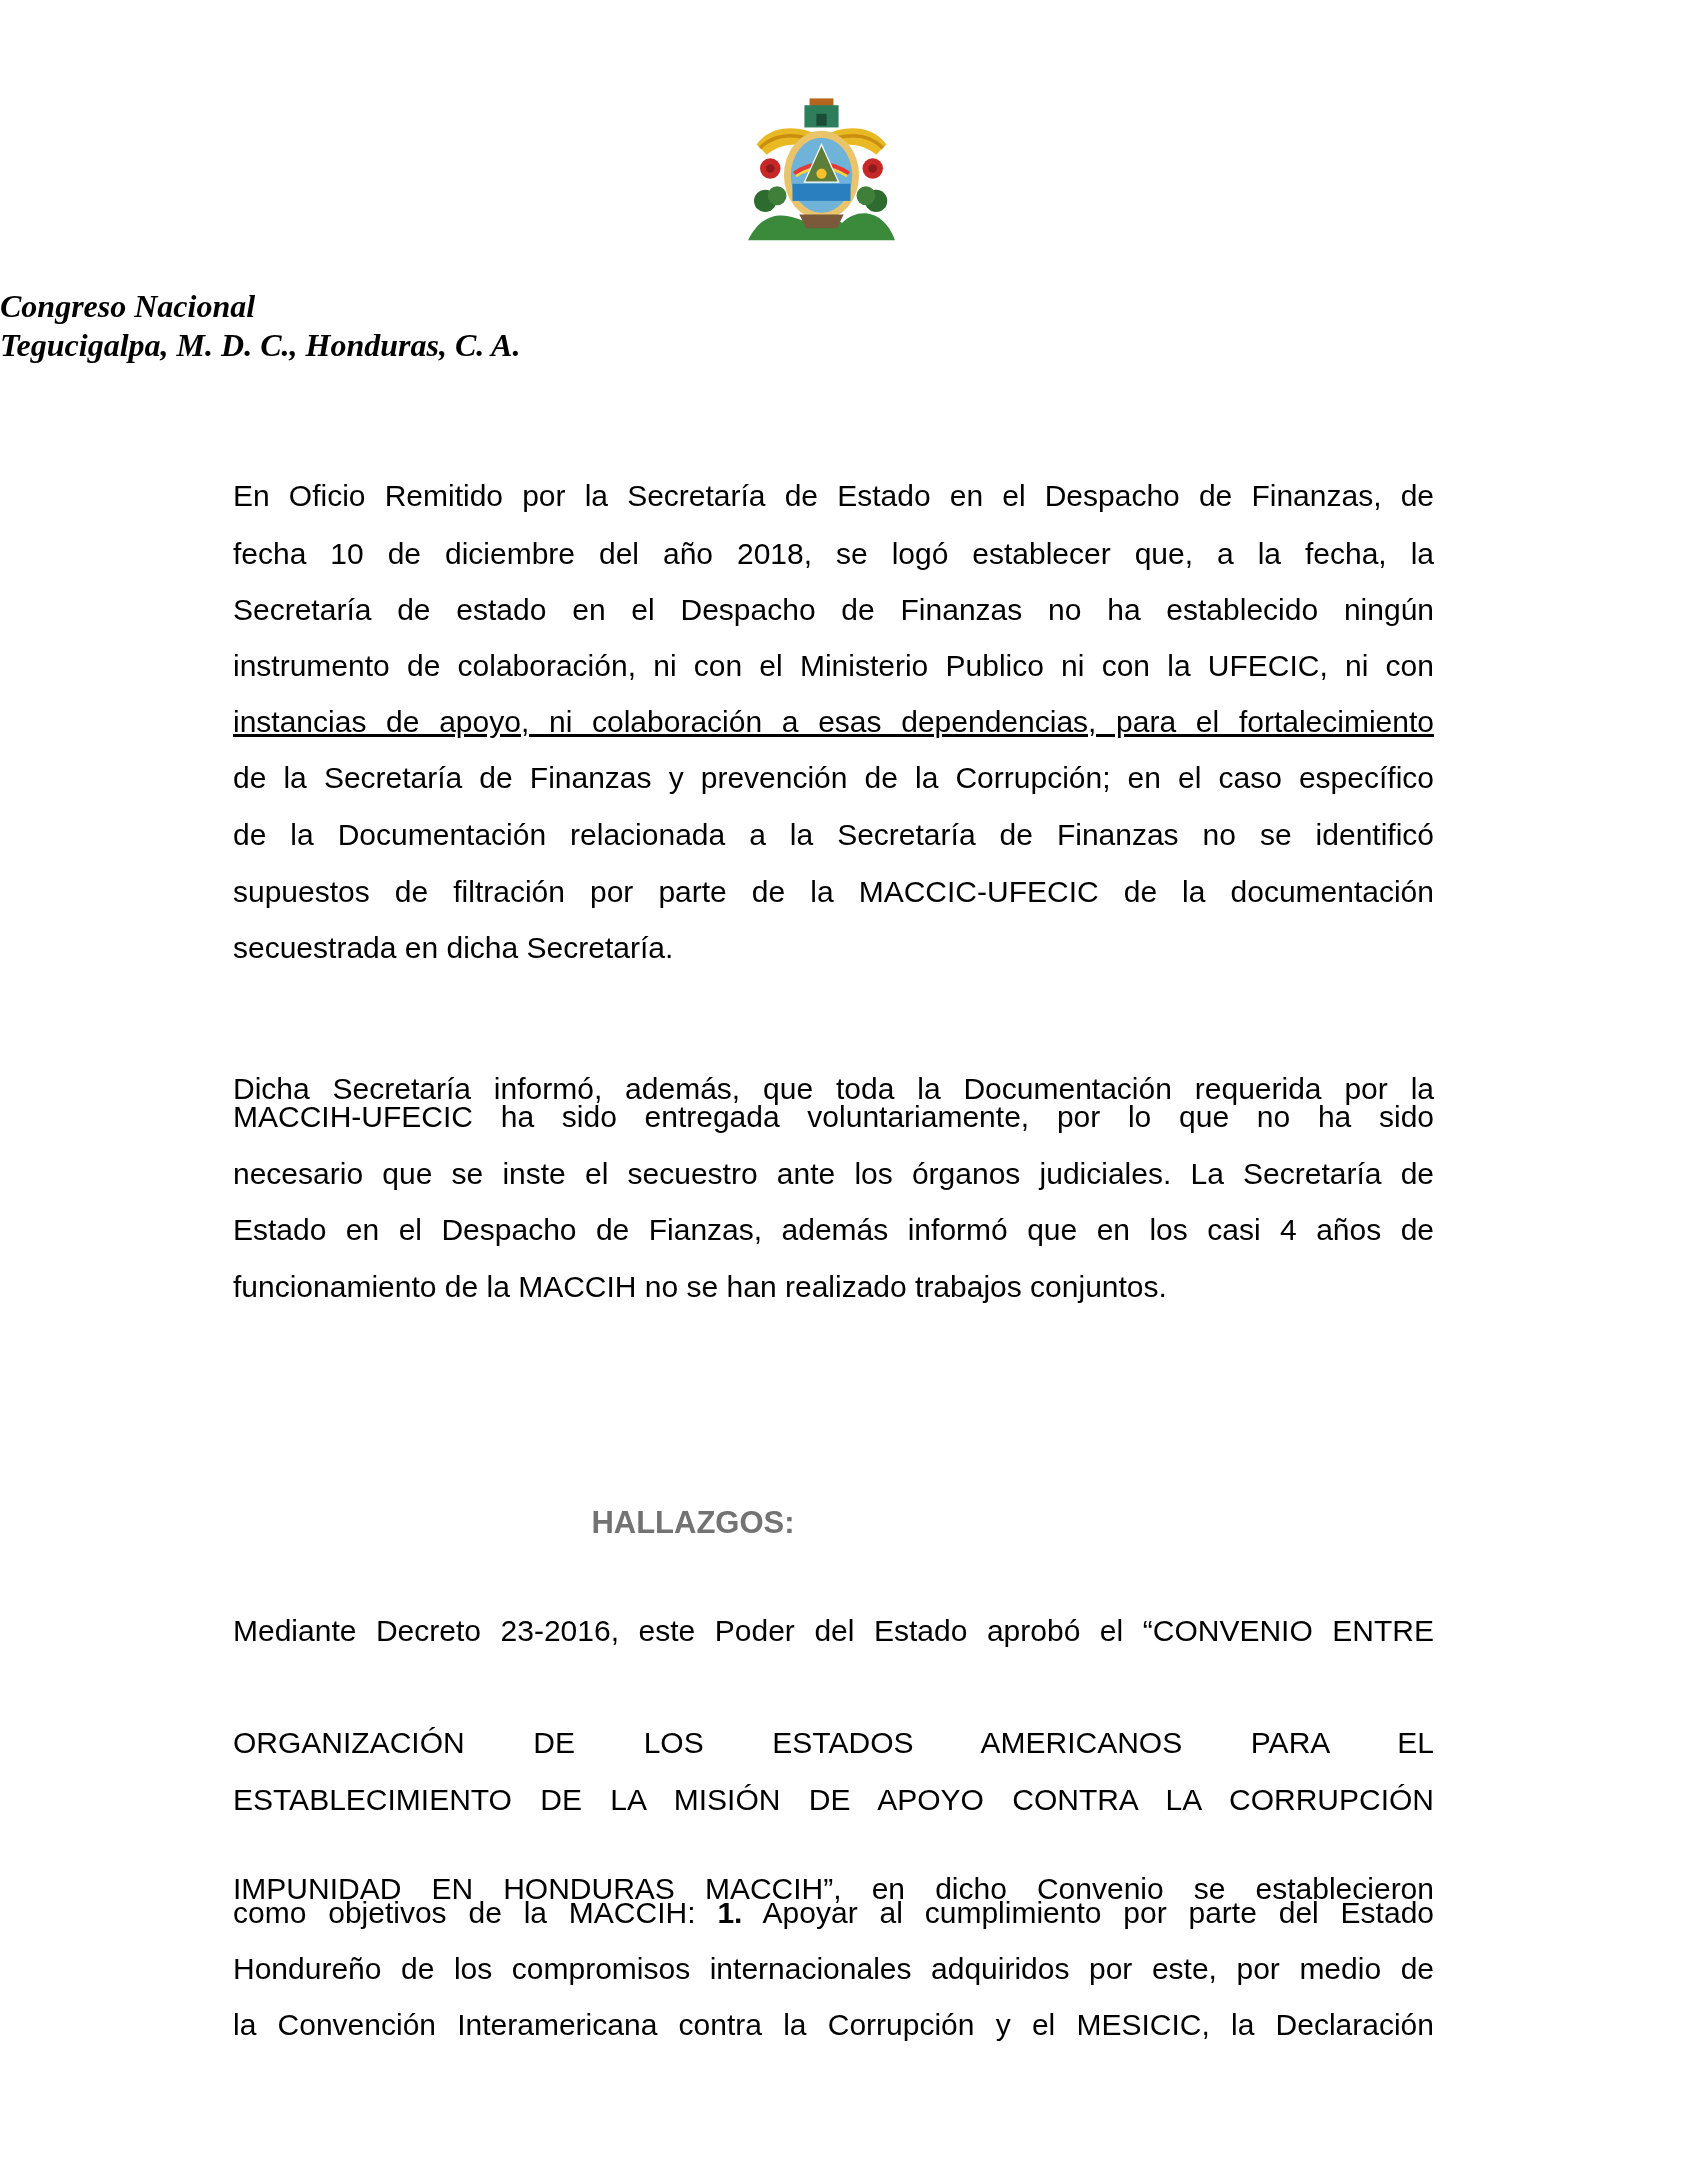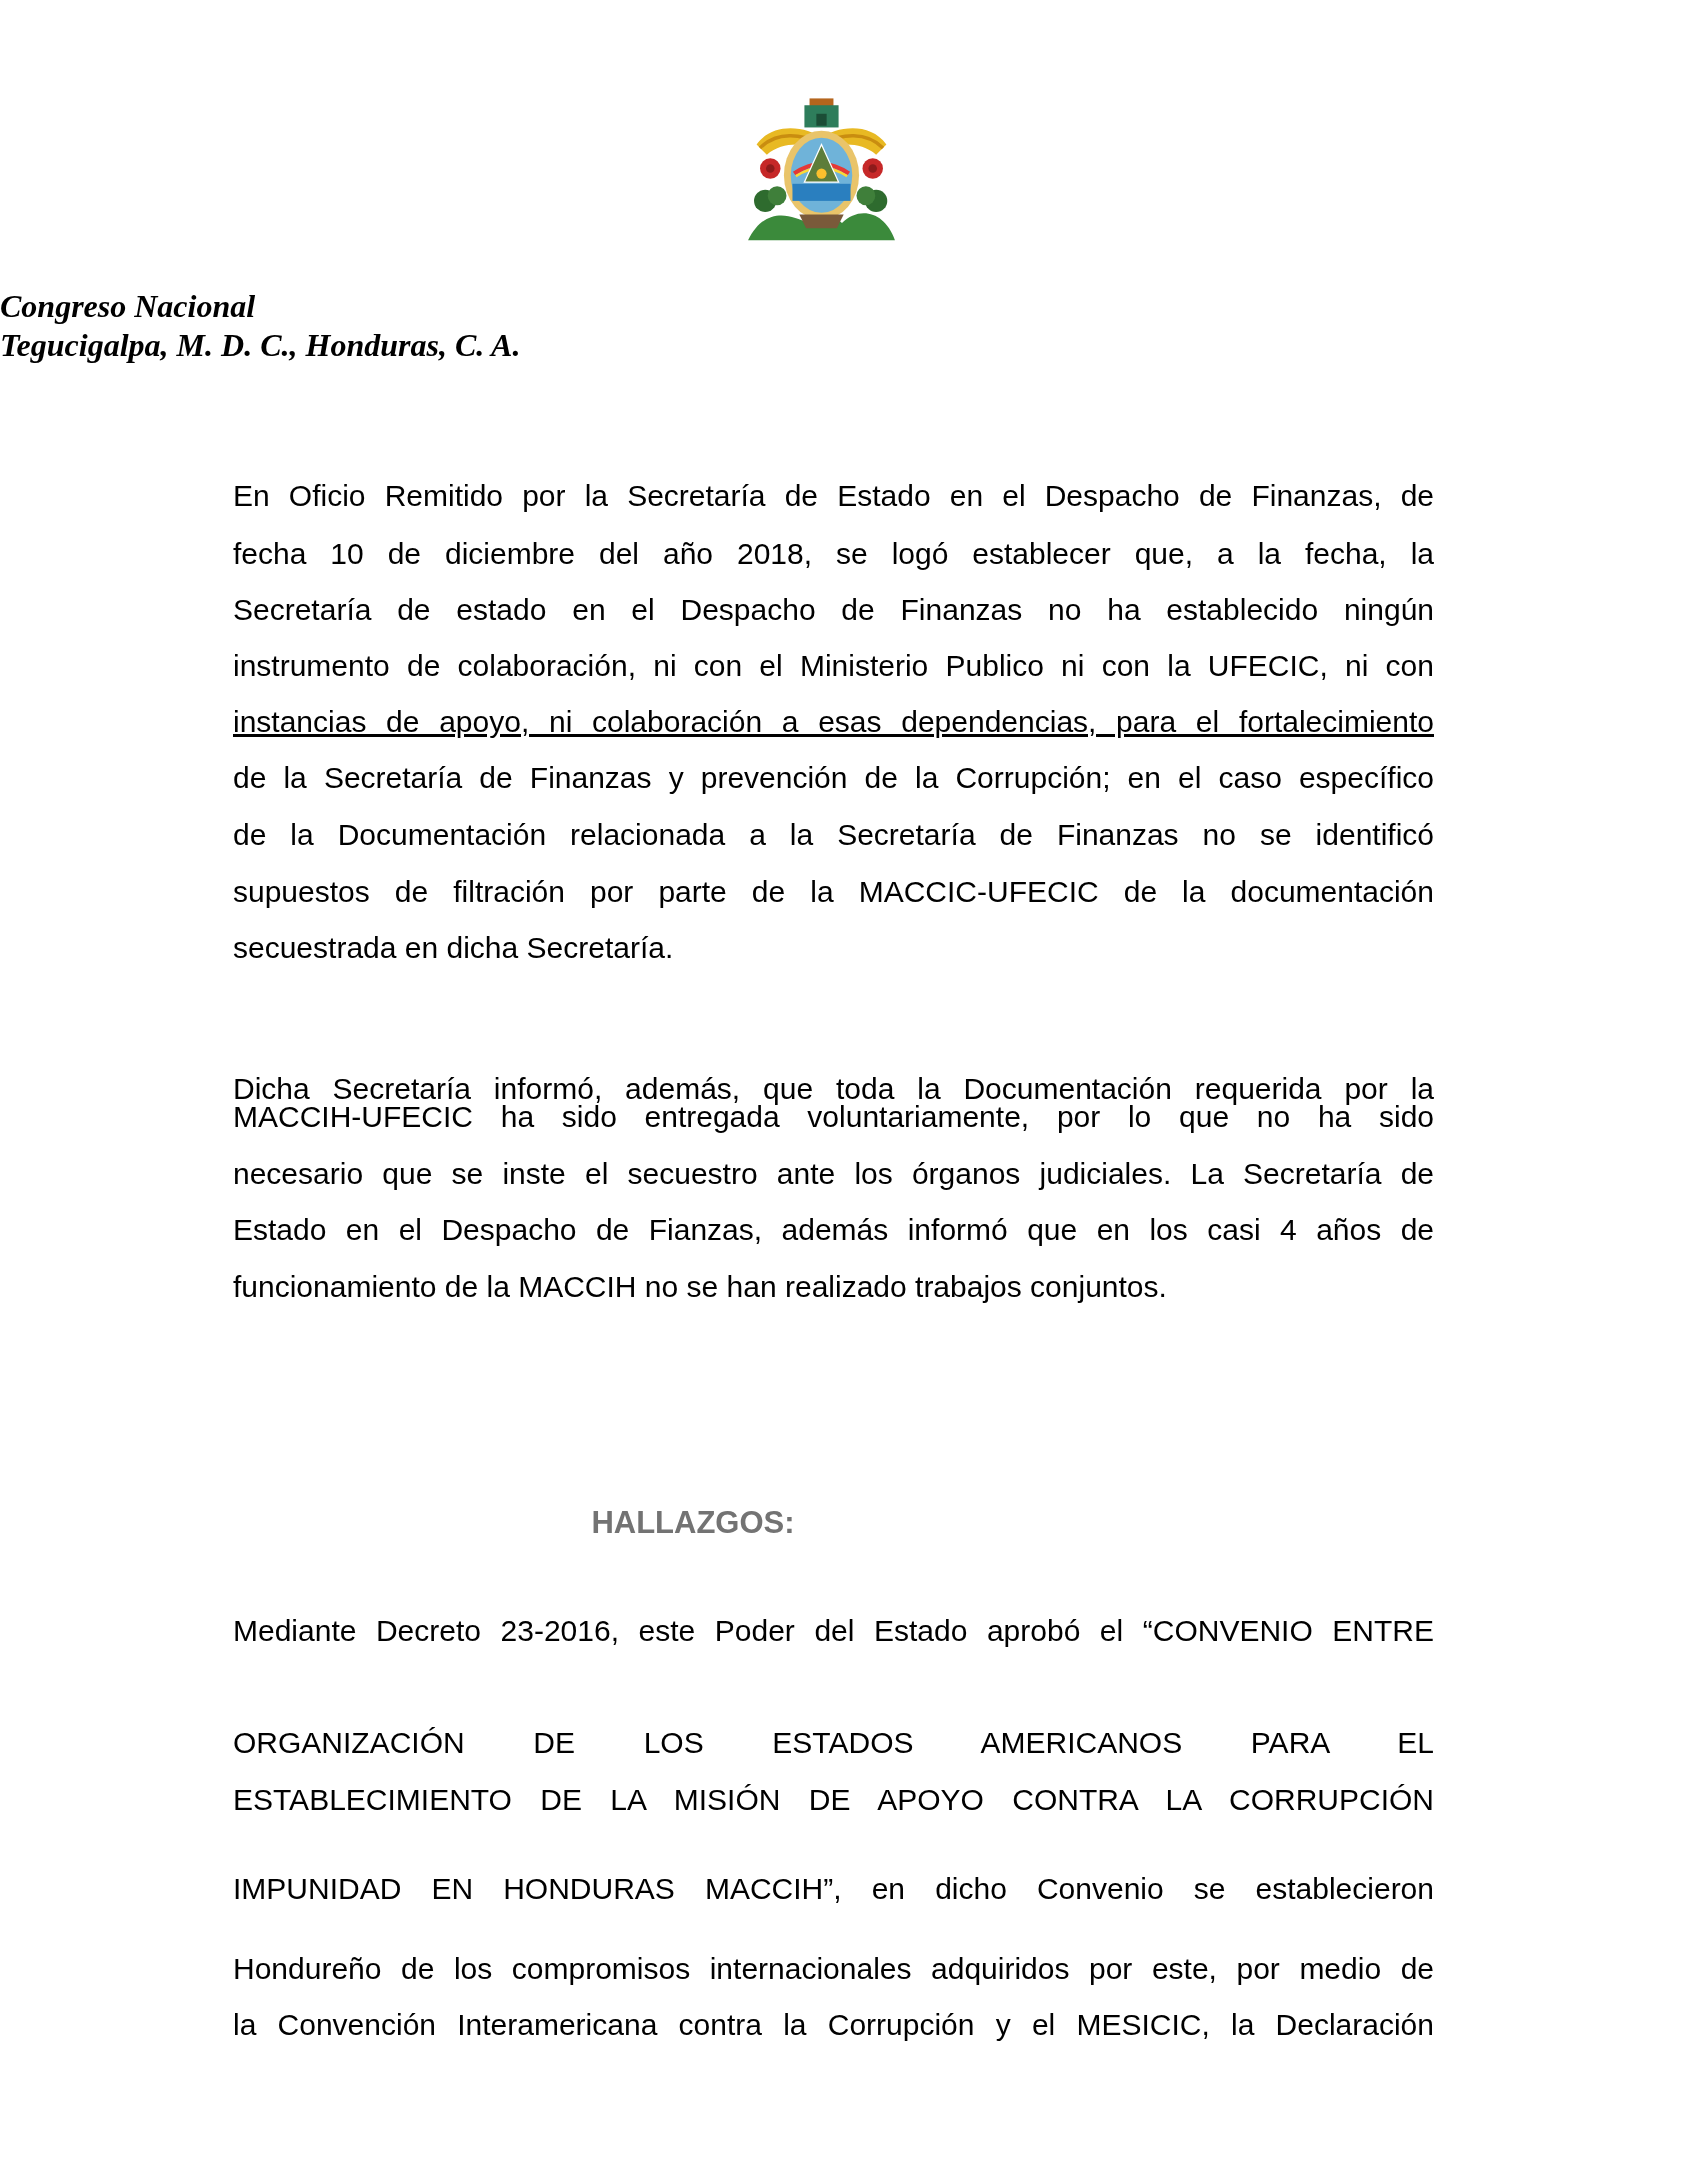"como objetivos de la MACCIH:" div.line { html: none -> <div><span>como objetivos de la MACCIH: </span><b>1.</b><span> Apoyar al cumplimiento por parte del Estado</span></div> }
